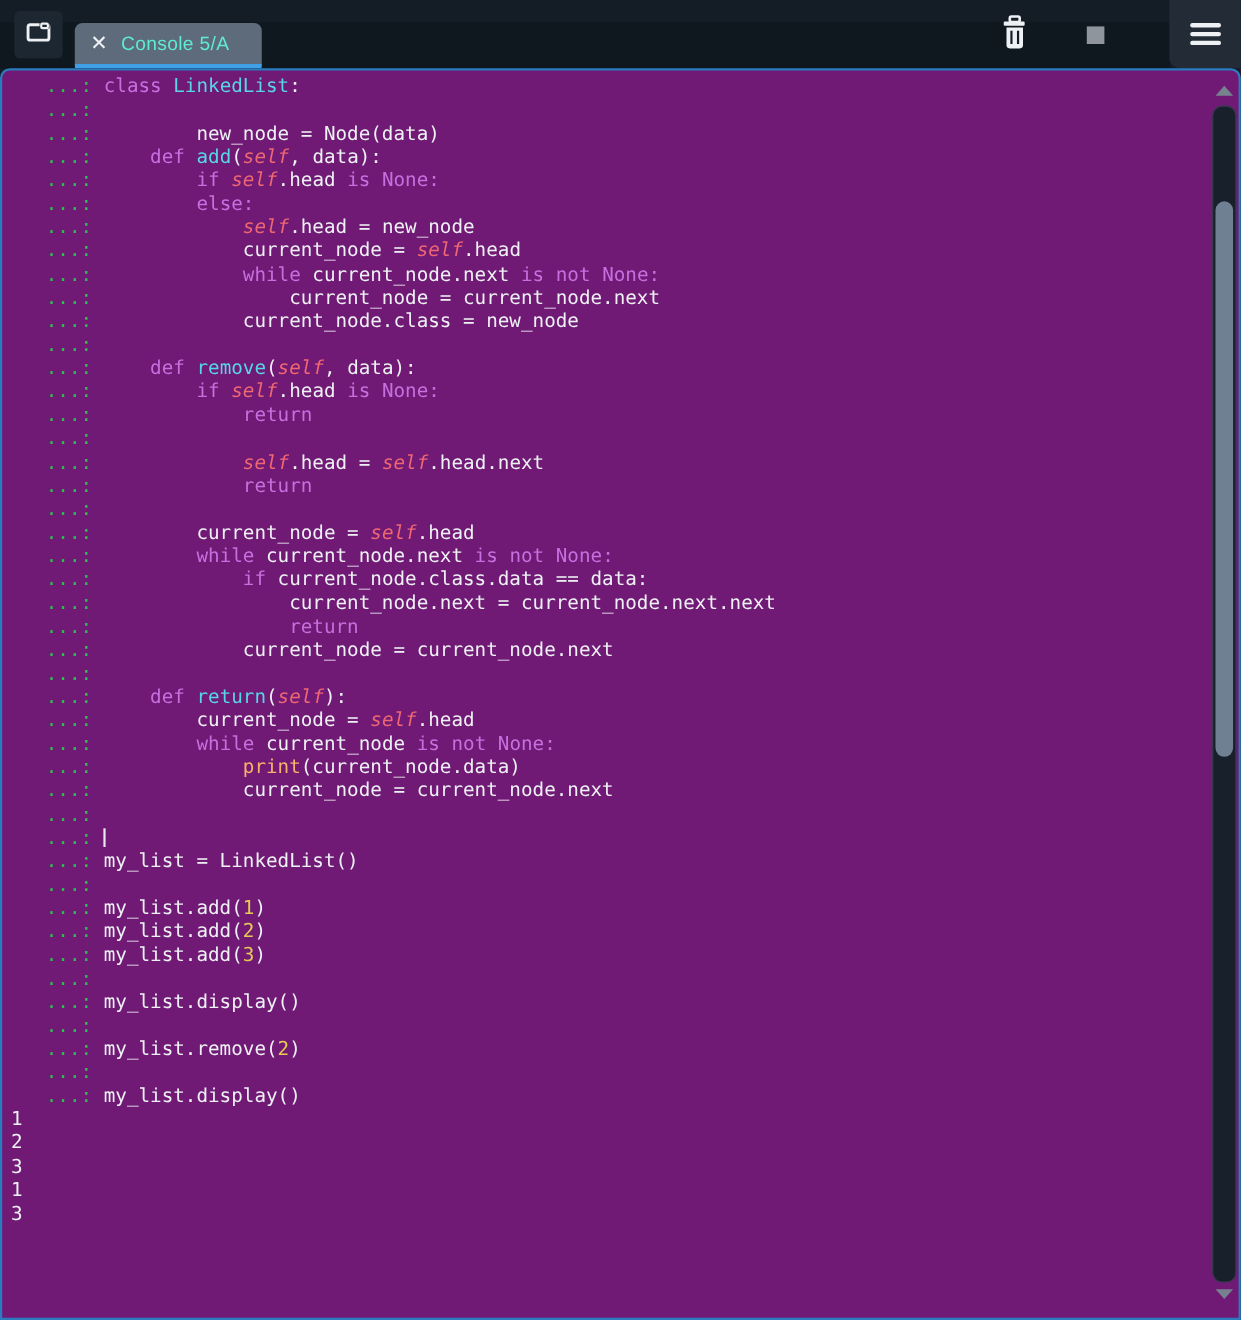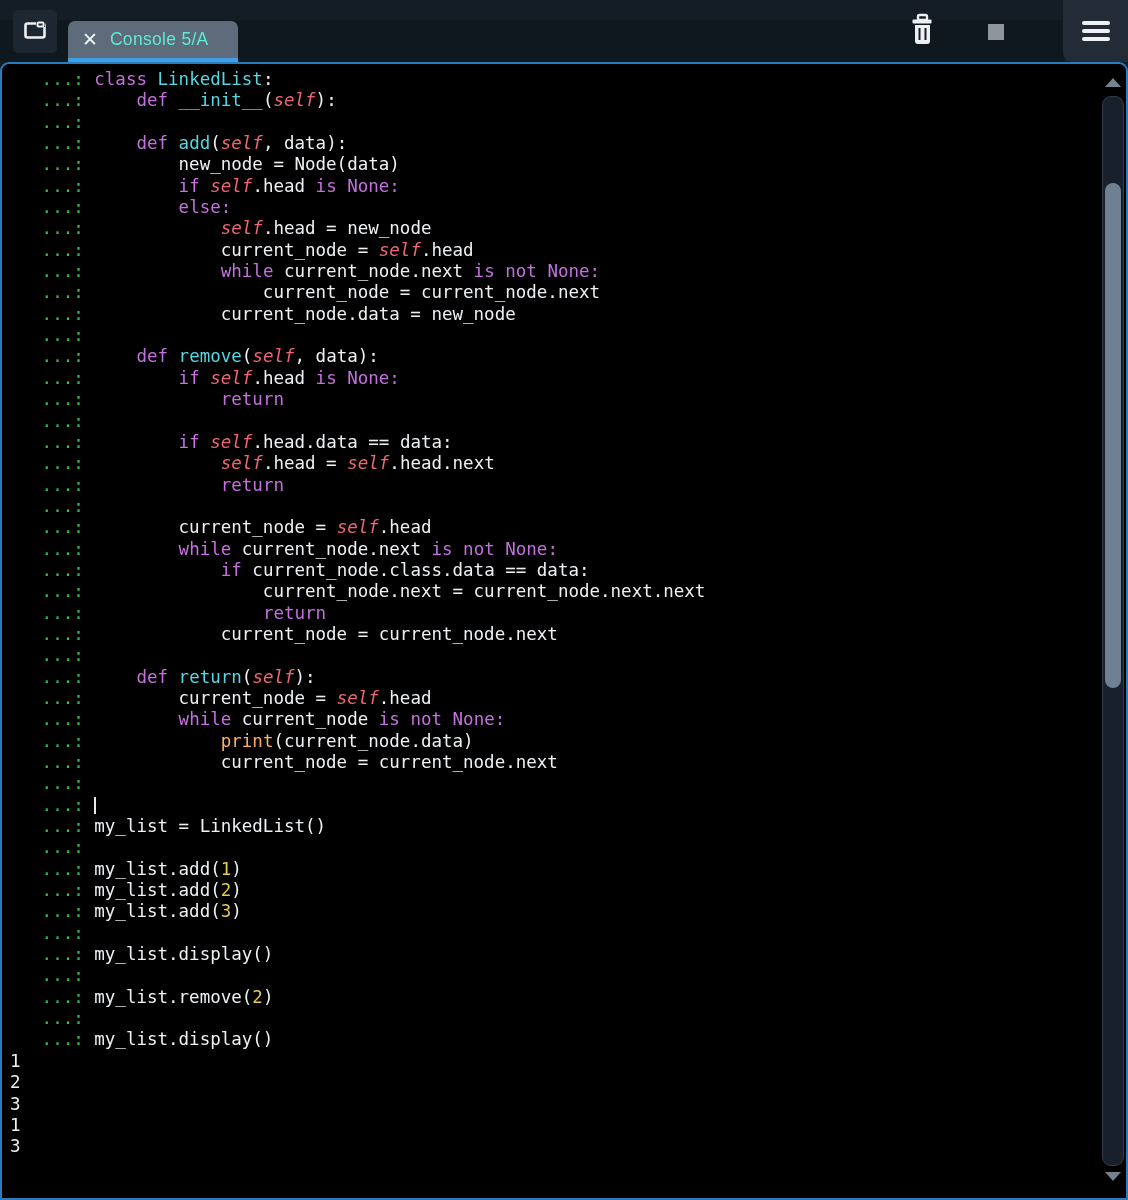"...: class LinkedList:" .console { background: #000000 -> #701a75 }
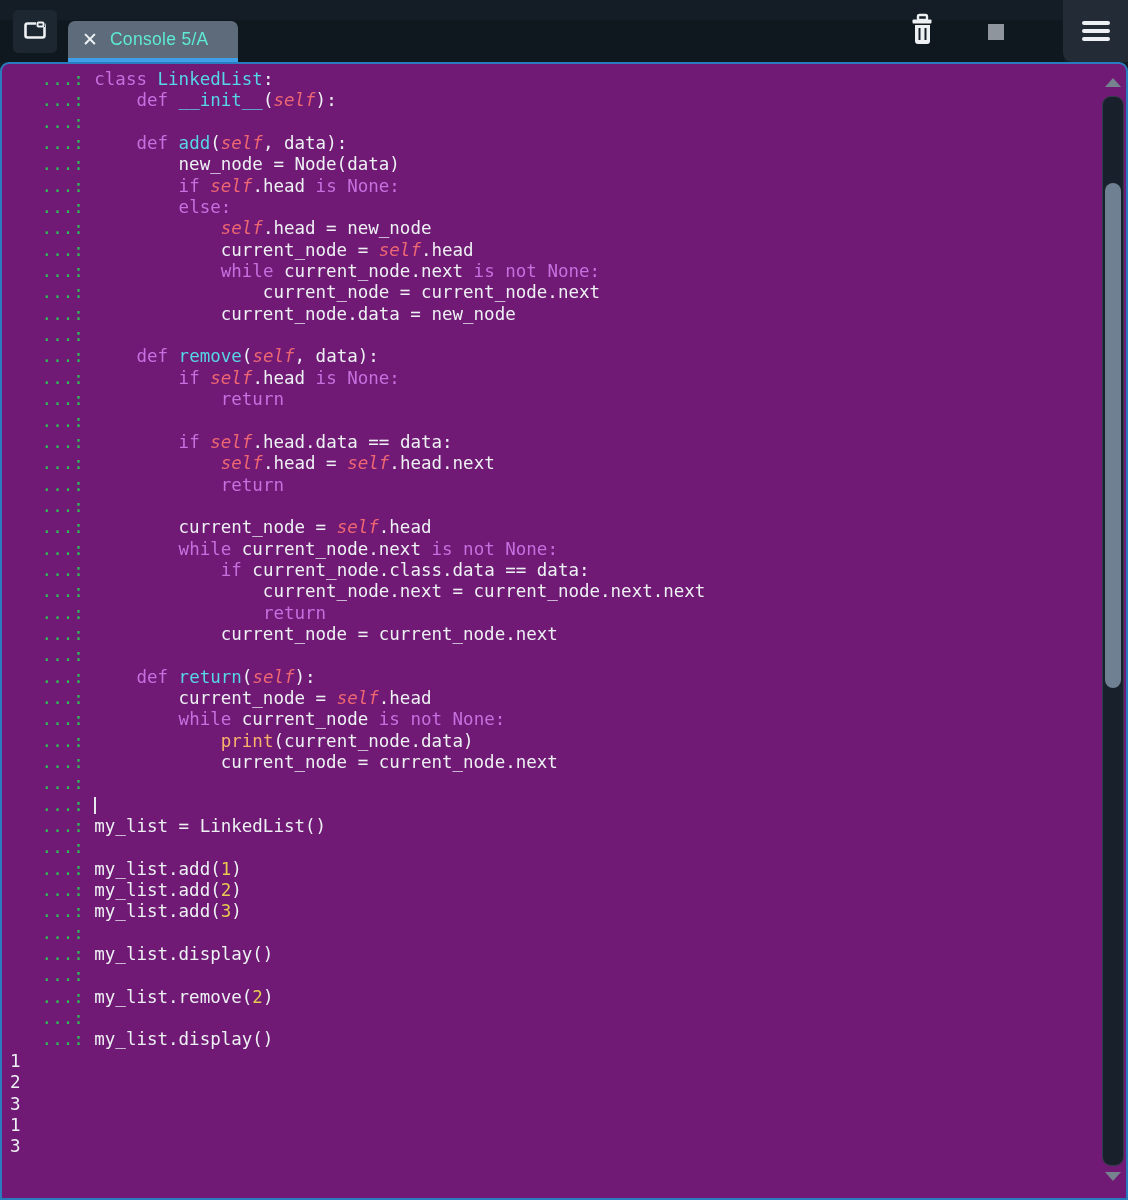"...: def __init__(self):" div.line { html: <div><span> ...: </span><span> </span><span>def</span><span> </span><span>__init__</span><span>(</span><span>self</span><span>):</span></div> -> none }
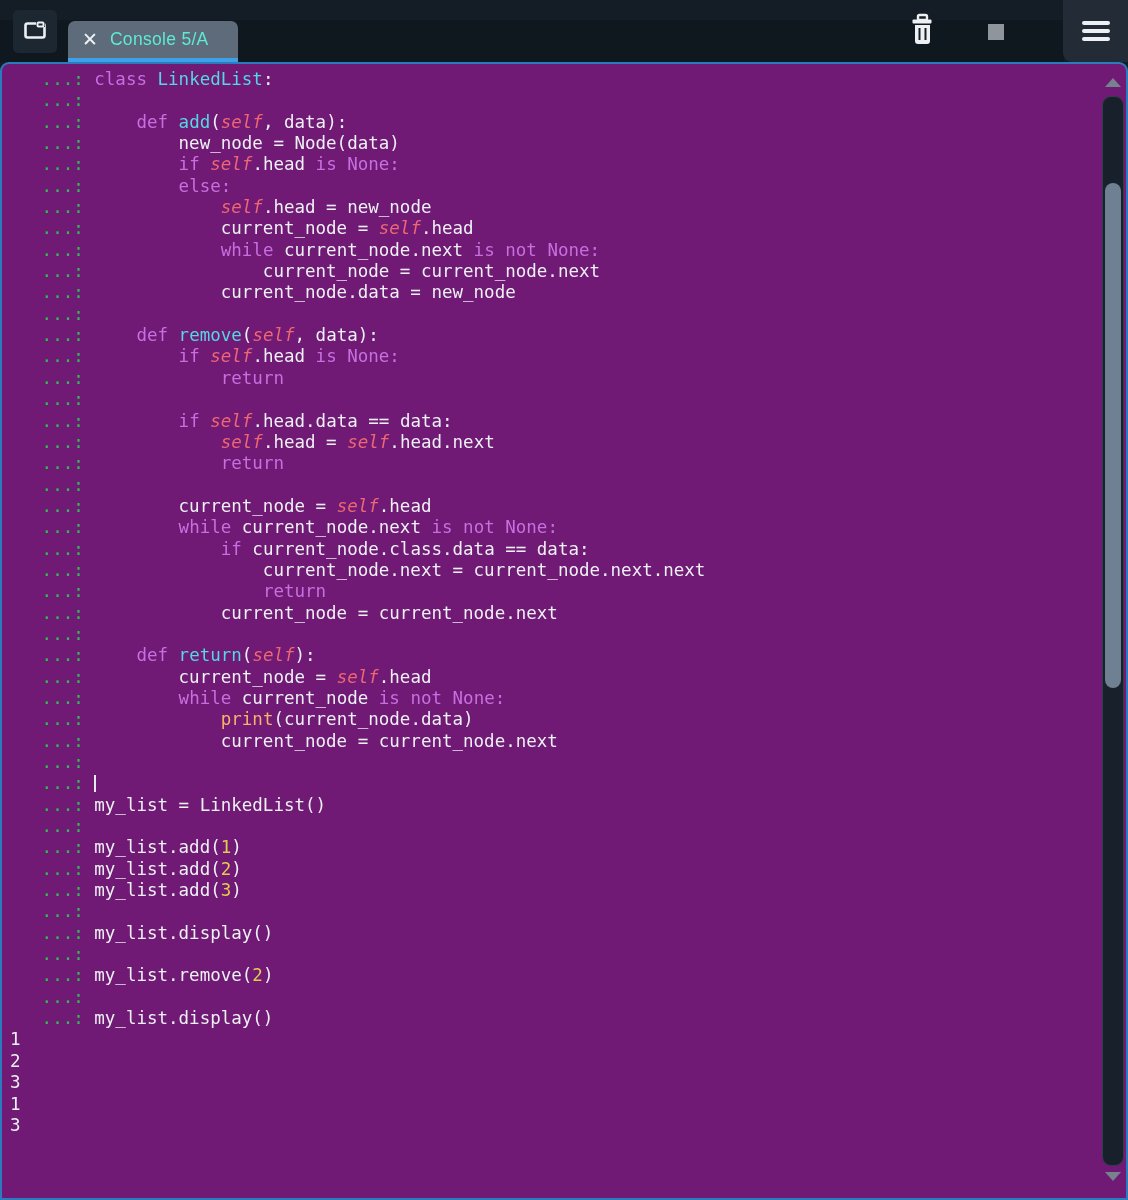"...: def add(self, data):" div.line { order: before "...: new_node = Node(data)" -> after "...: new_node = Node(data)" }
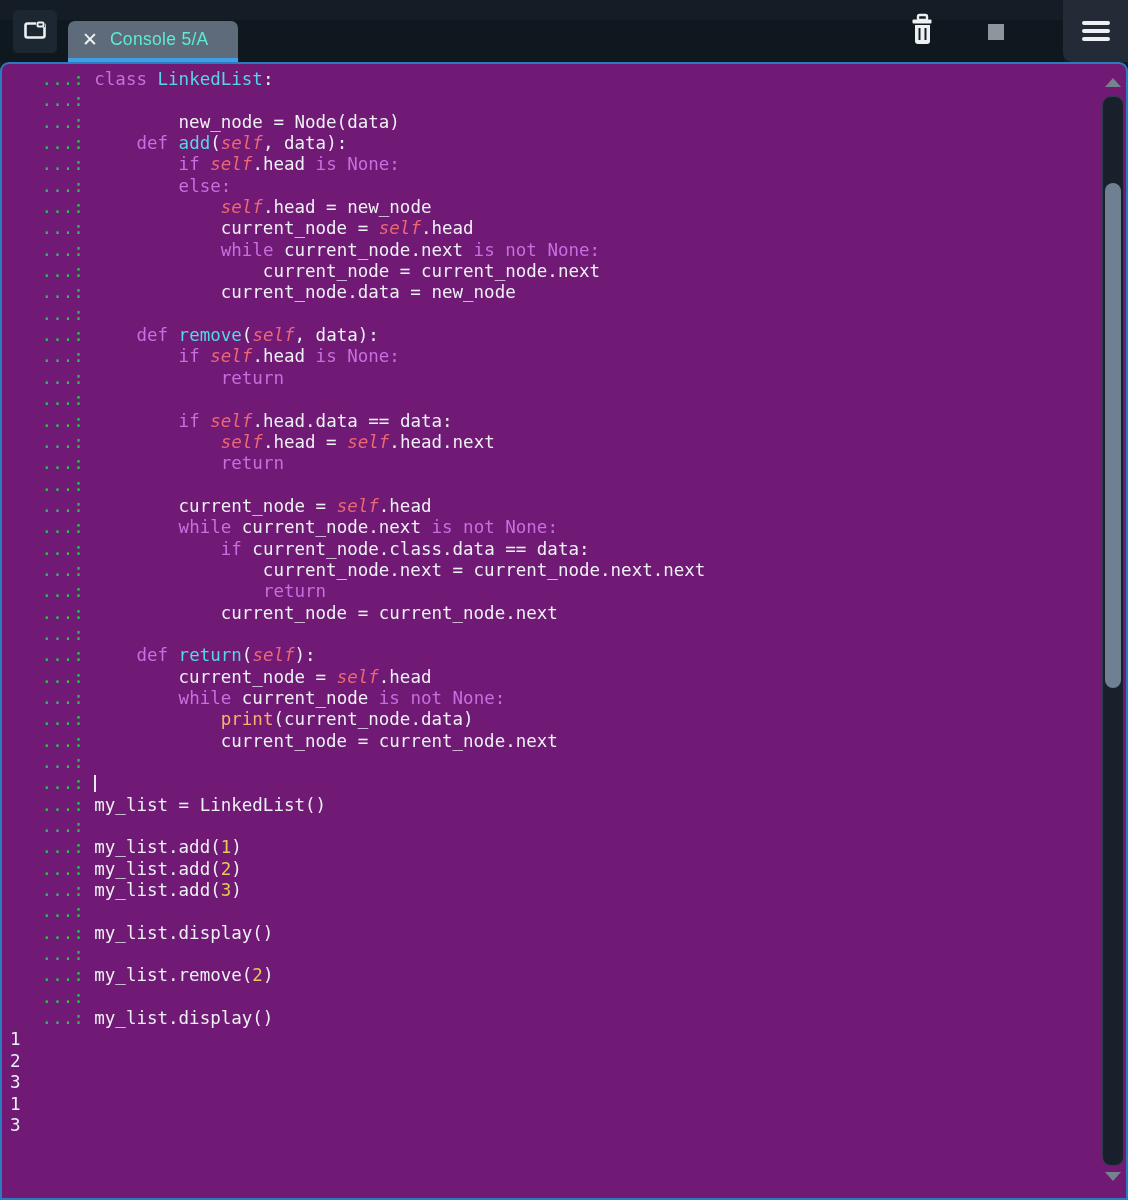"current_node.data = new_node" span.tok-p { text: node.data -> node.class }
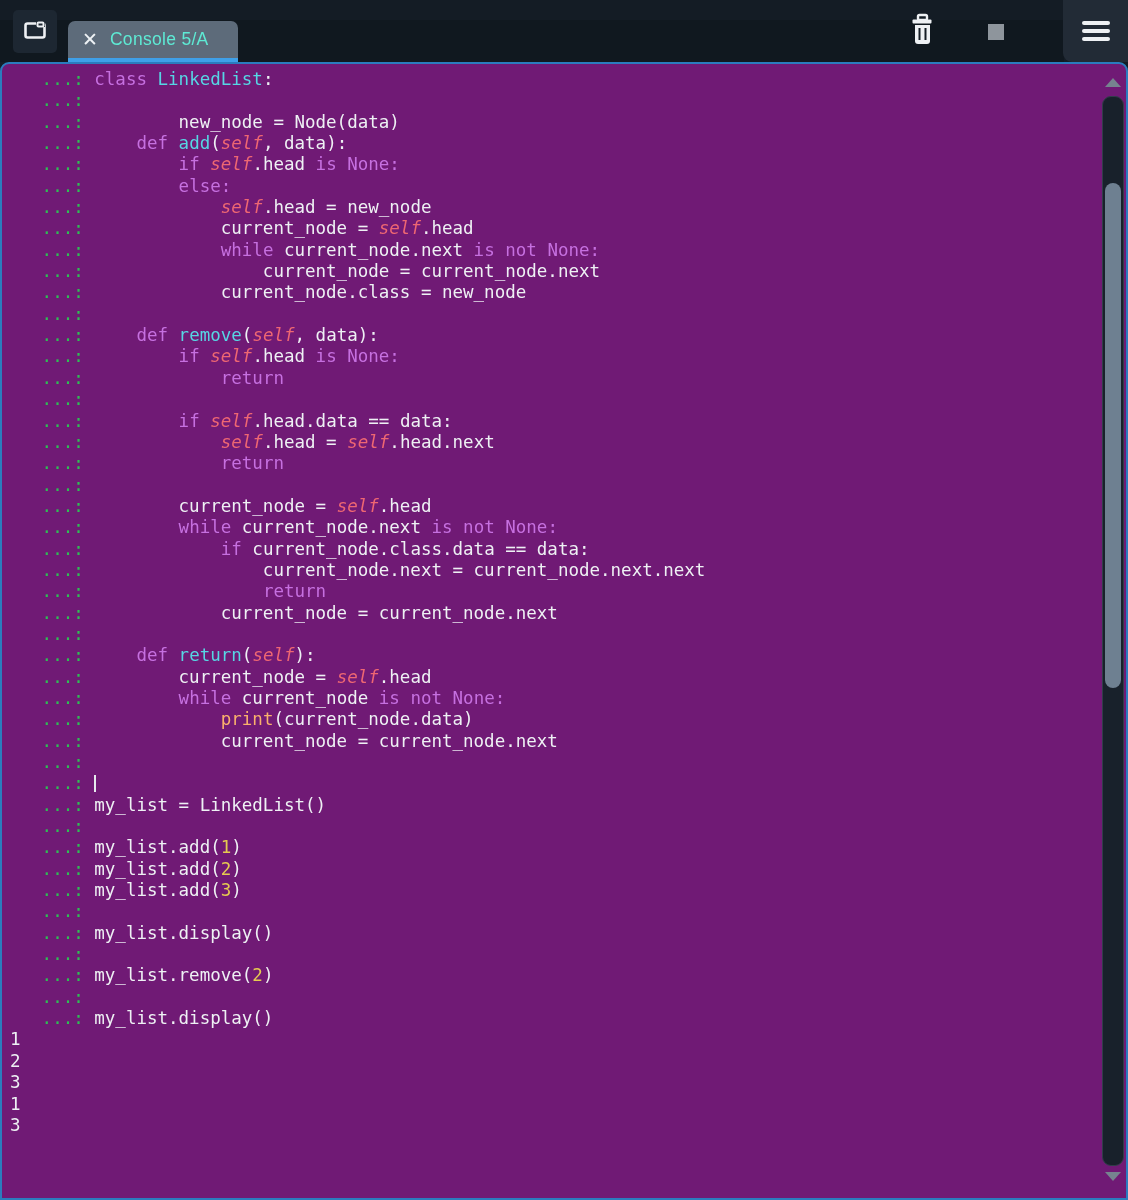"...: if self.head.data == data:" div.line { html: <div><span> ...: </span><span> </span><span>if</span><span> </span><span>self</span><span>.head.data == data:</span></div> -> none }
